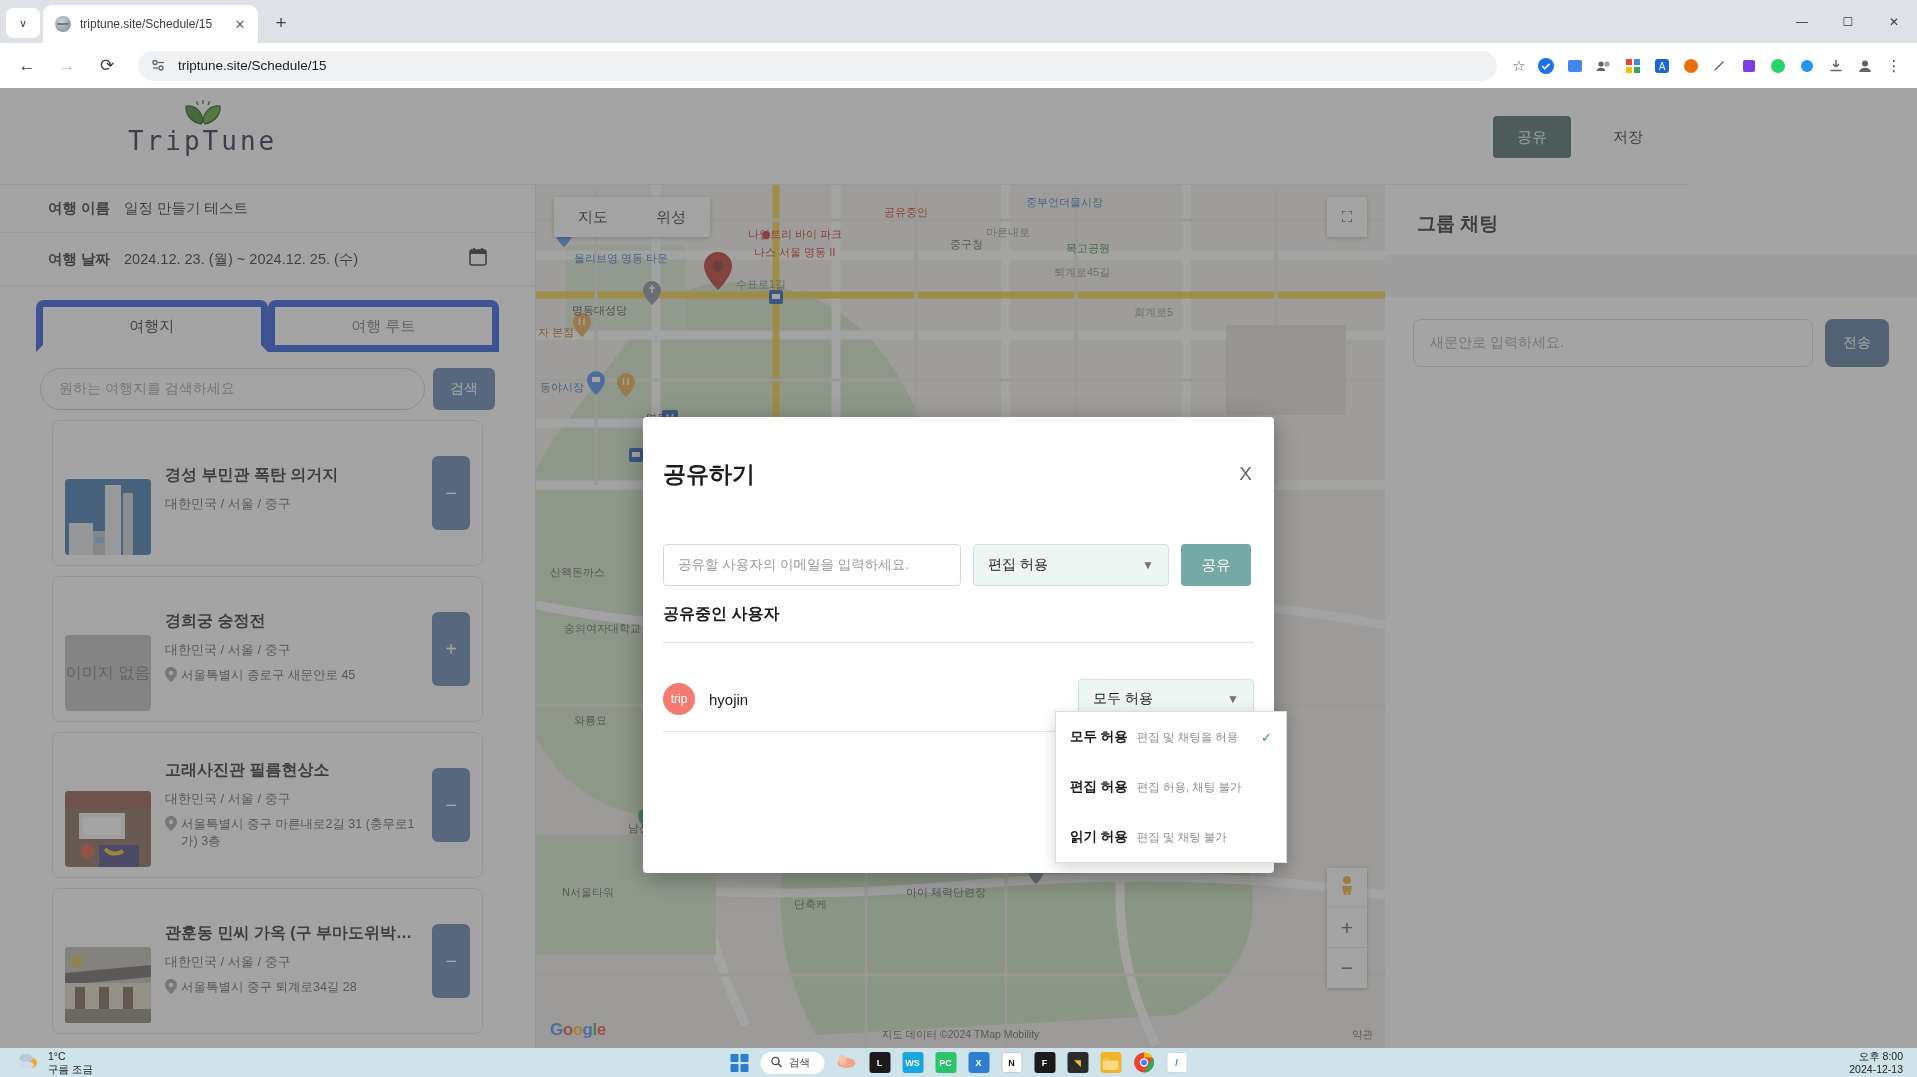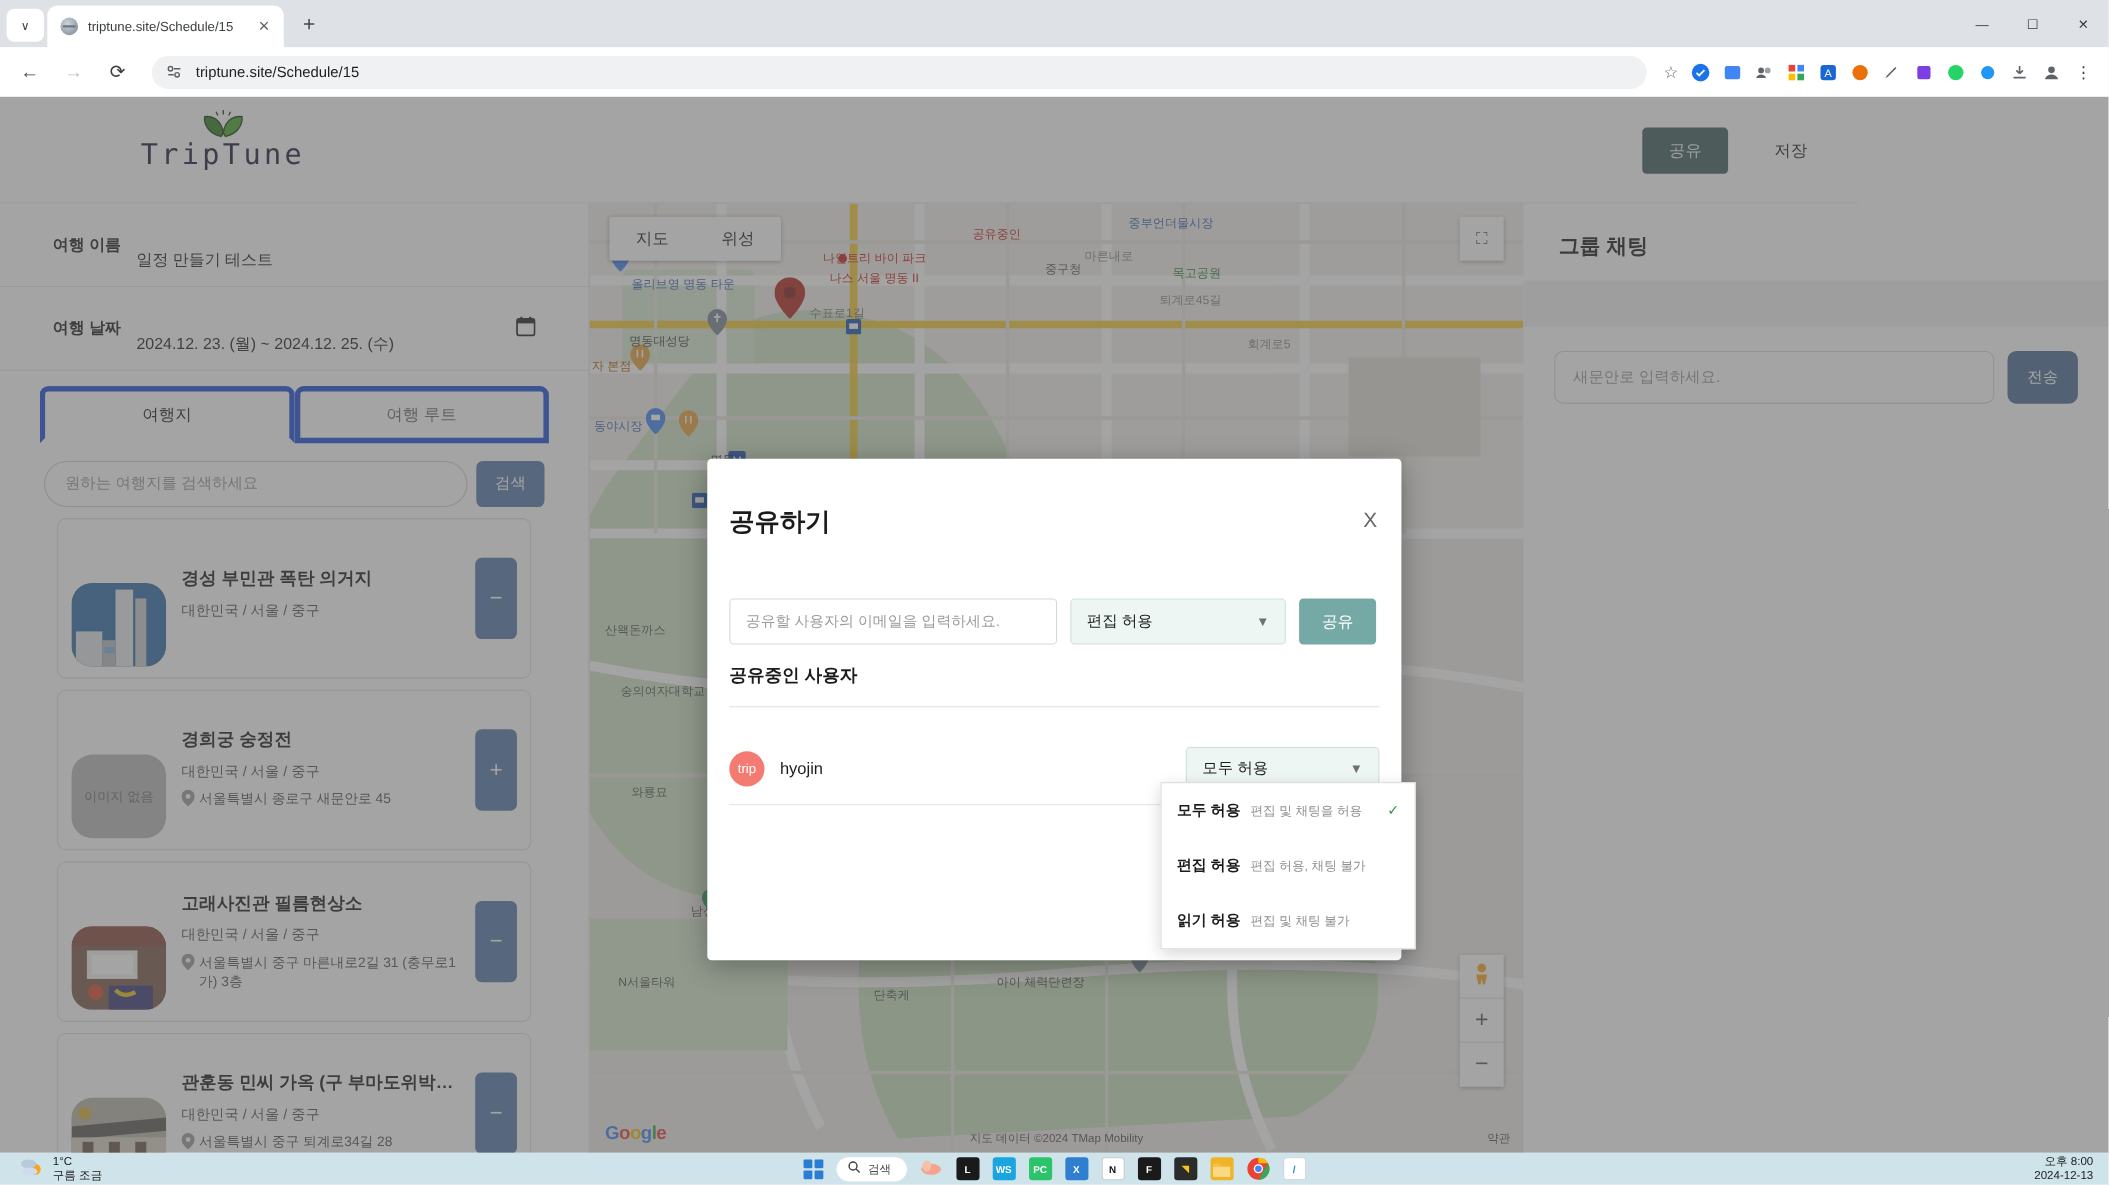"일정 만들기 테스트" .trip-value { margin-top: 28px -> none }
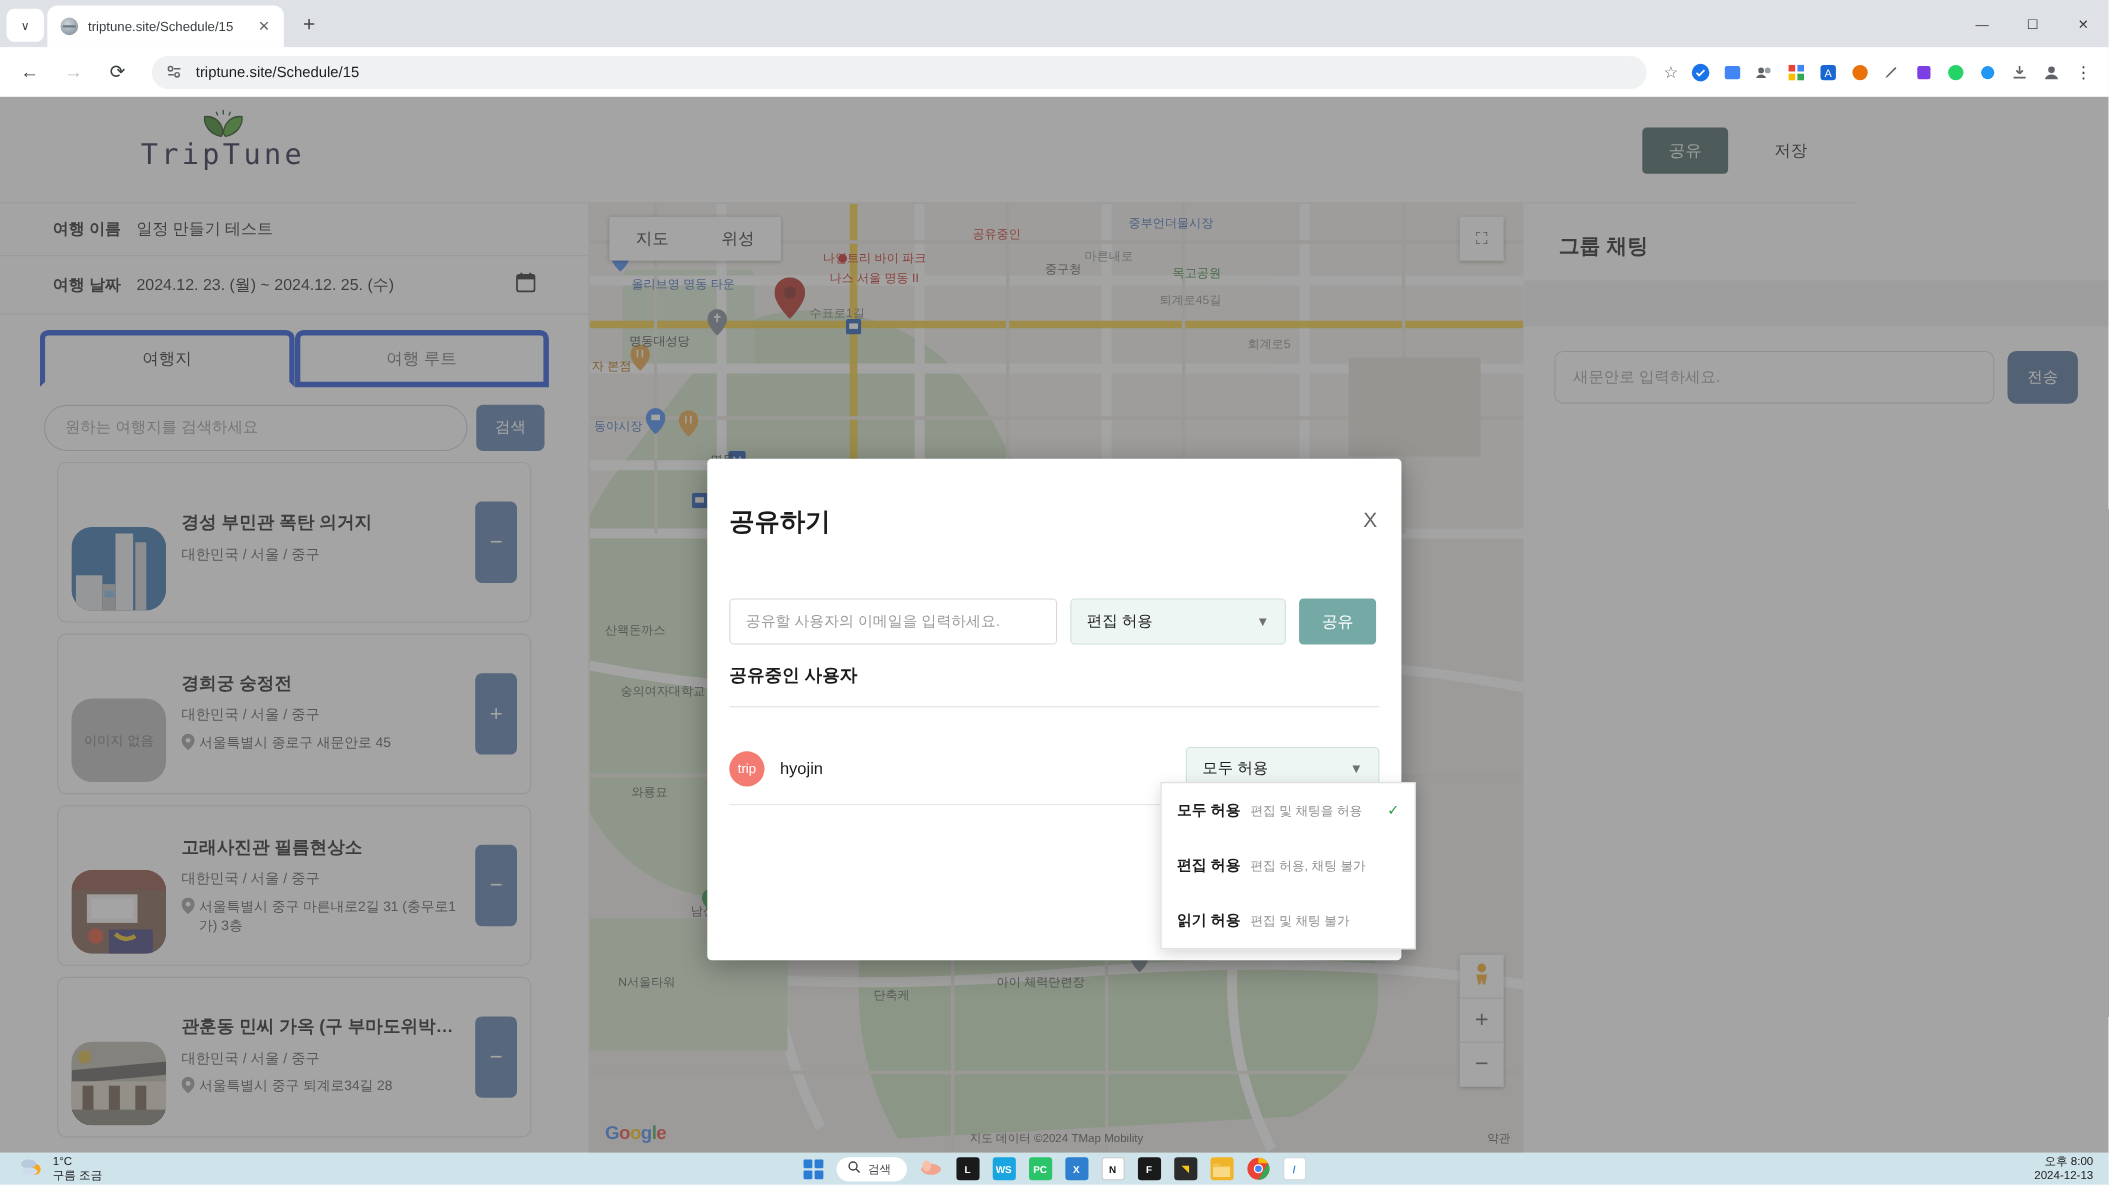"여행지" .tabbtn { border: 5px solid #1d4ed8 -> 7px solid #1d4ed8 }
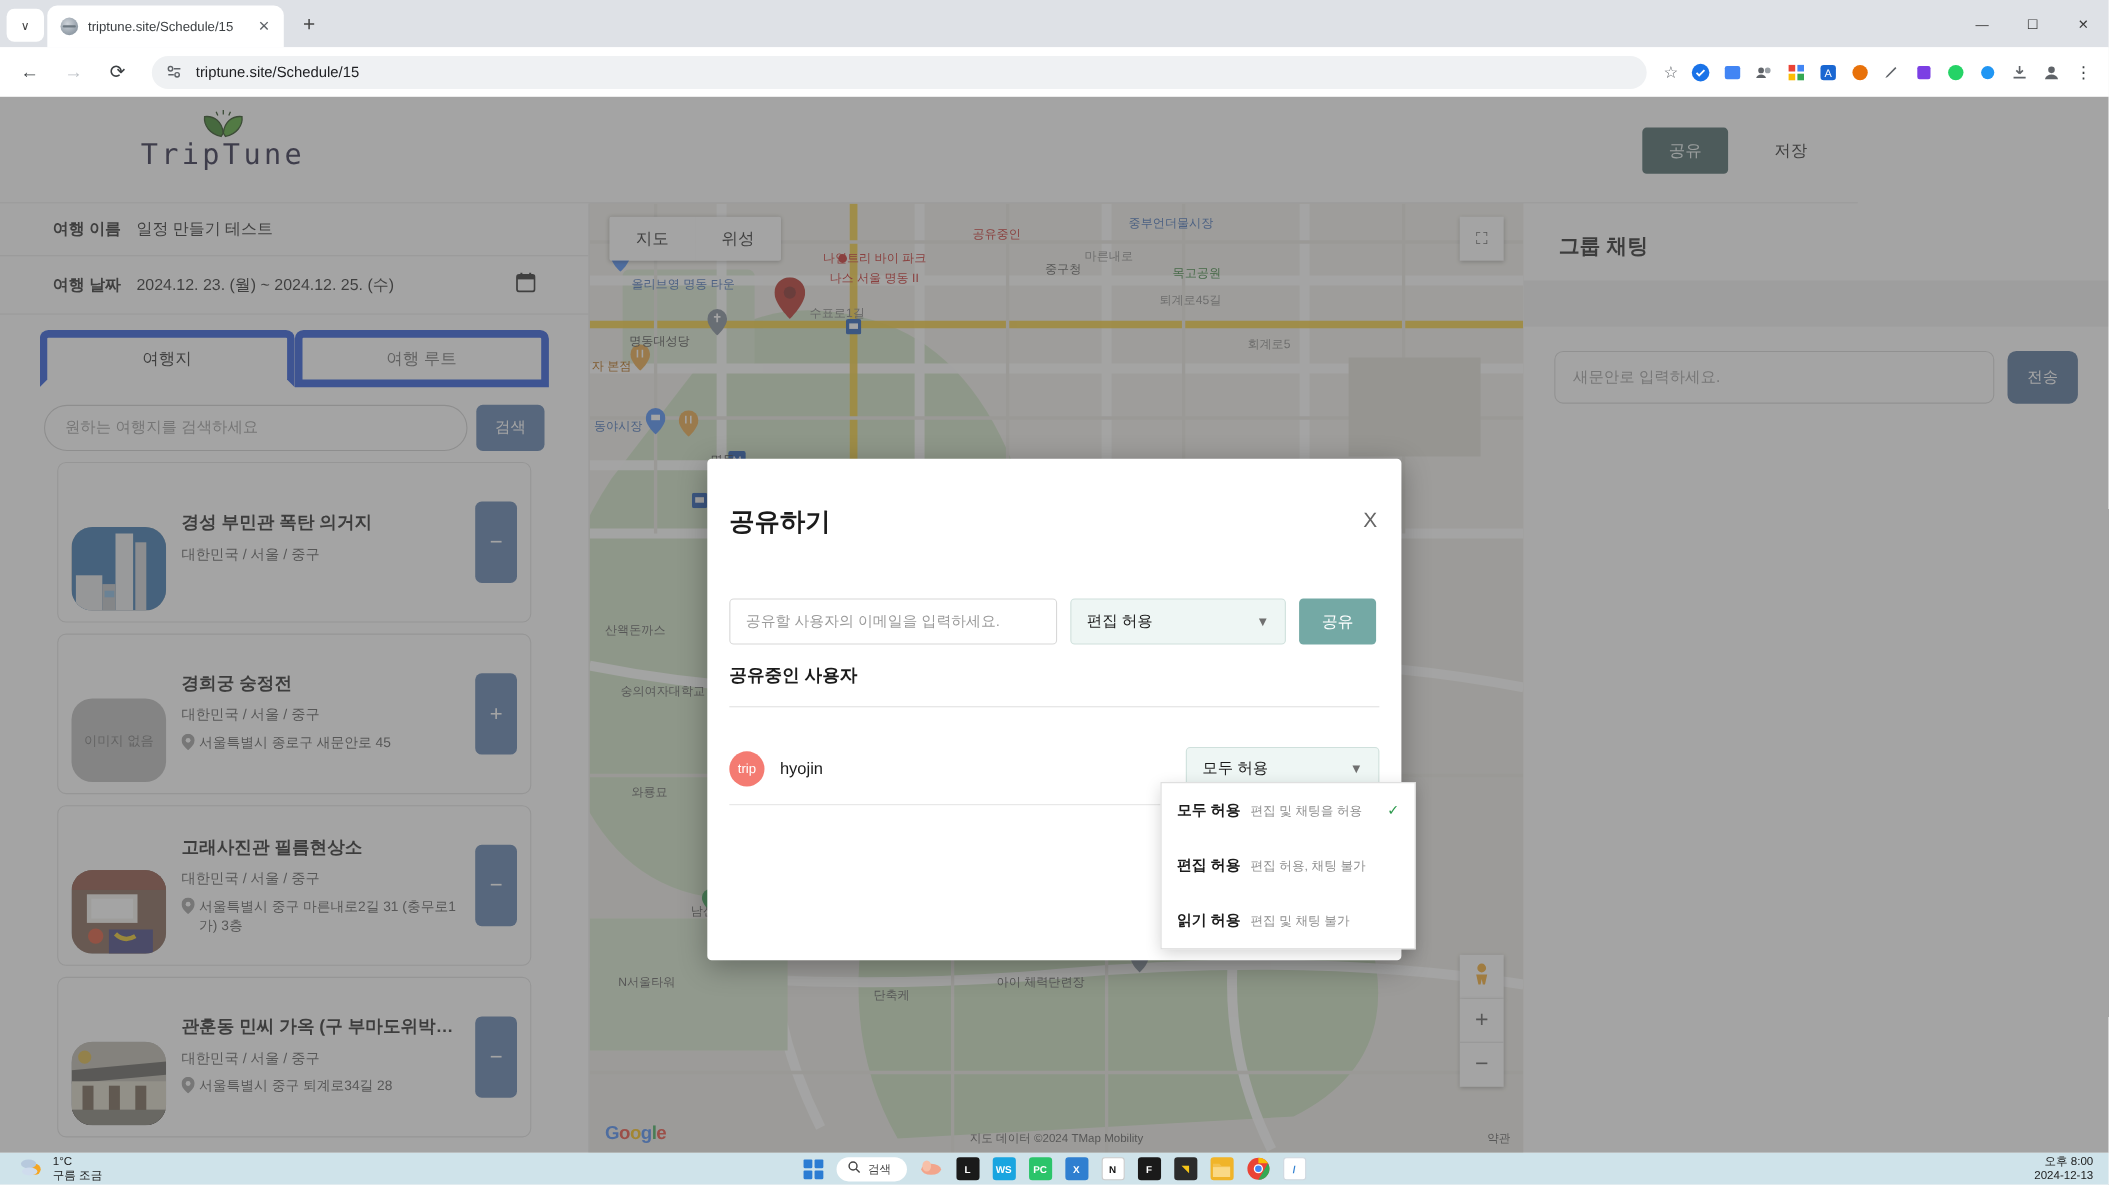"이미지 없음" .place-thumb { border-radius: 19px -> 4px; font-size: 12px -> 16px }
